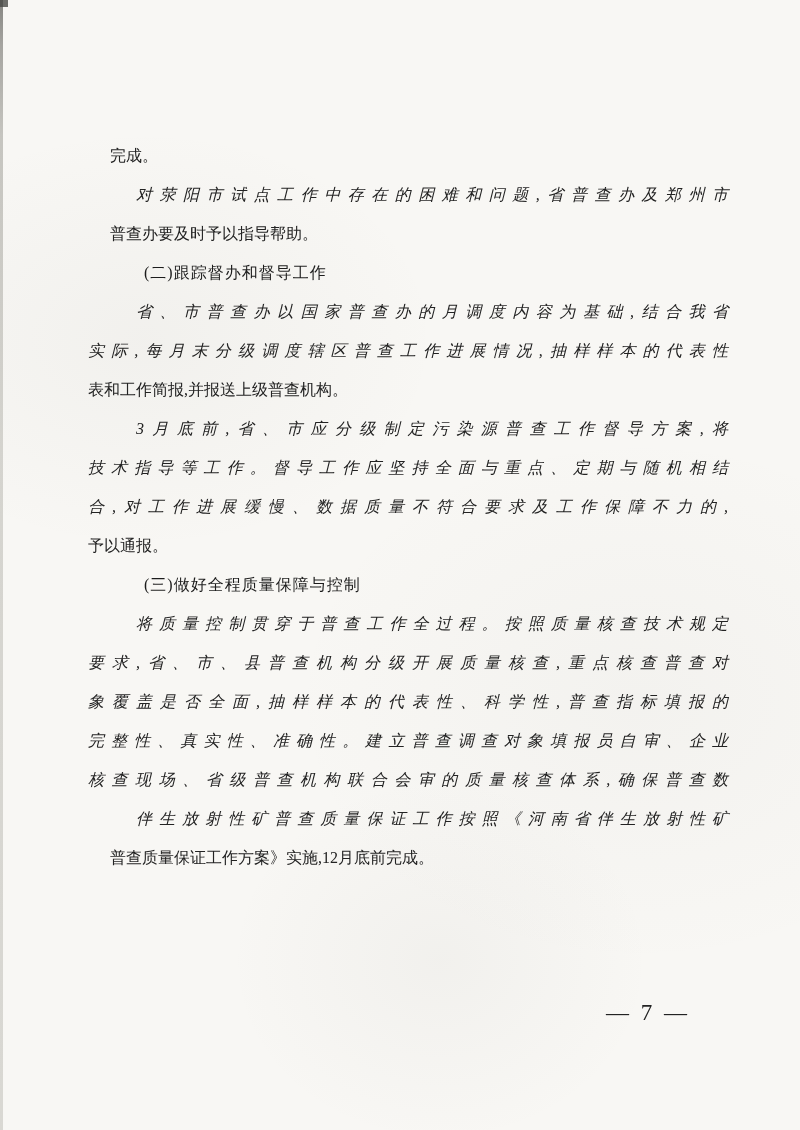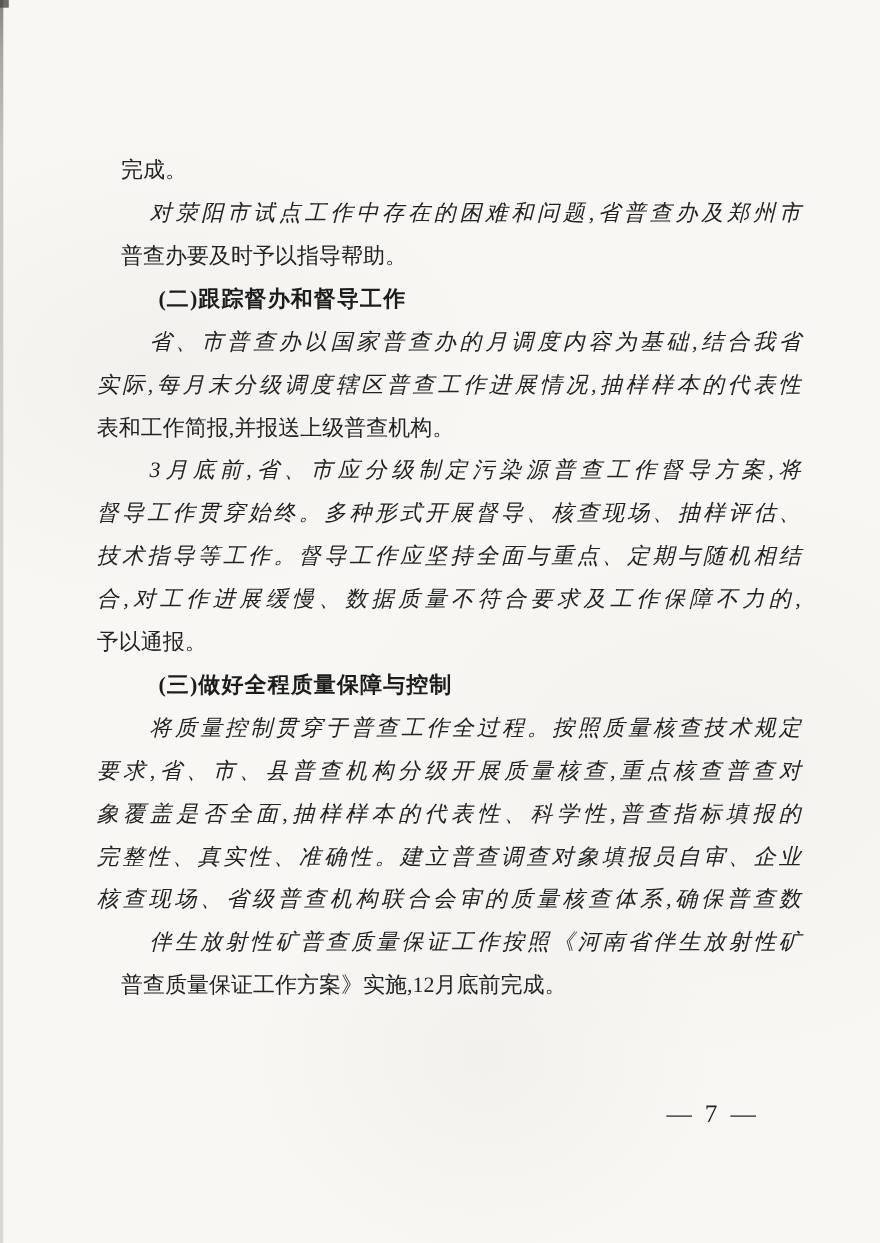"完成。" .text-block { font-size: 20px -> 16px }
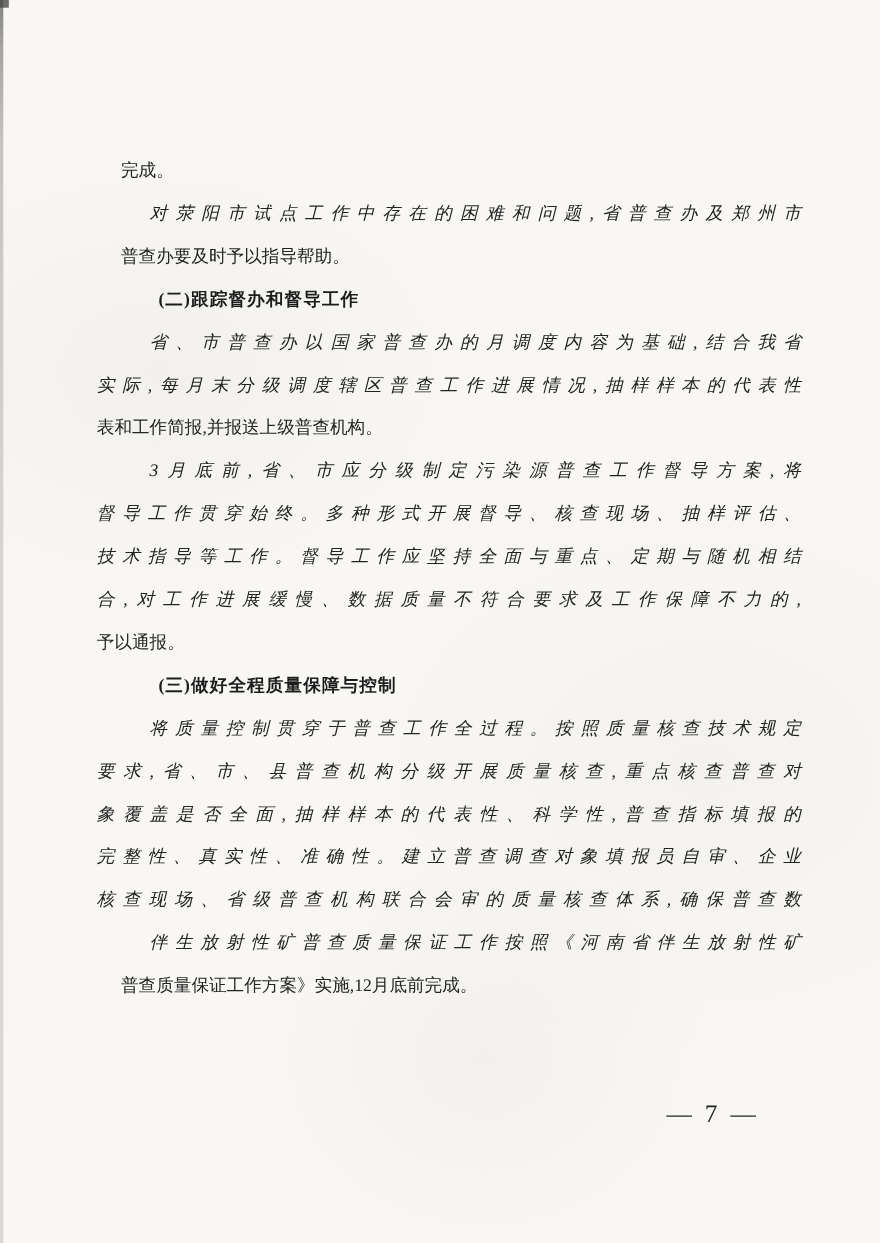"(二)跟踪督办和督导工作" .line.heading { font-weight: 700 -> 400 }
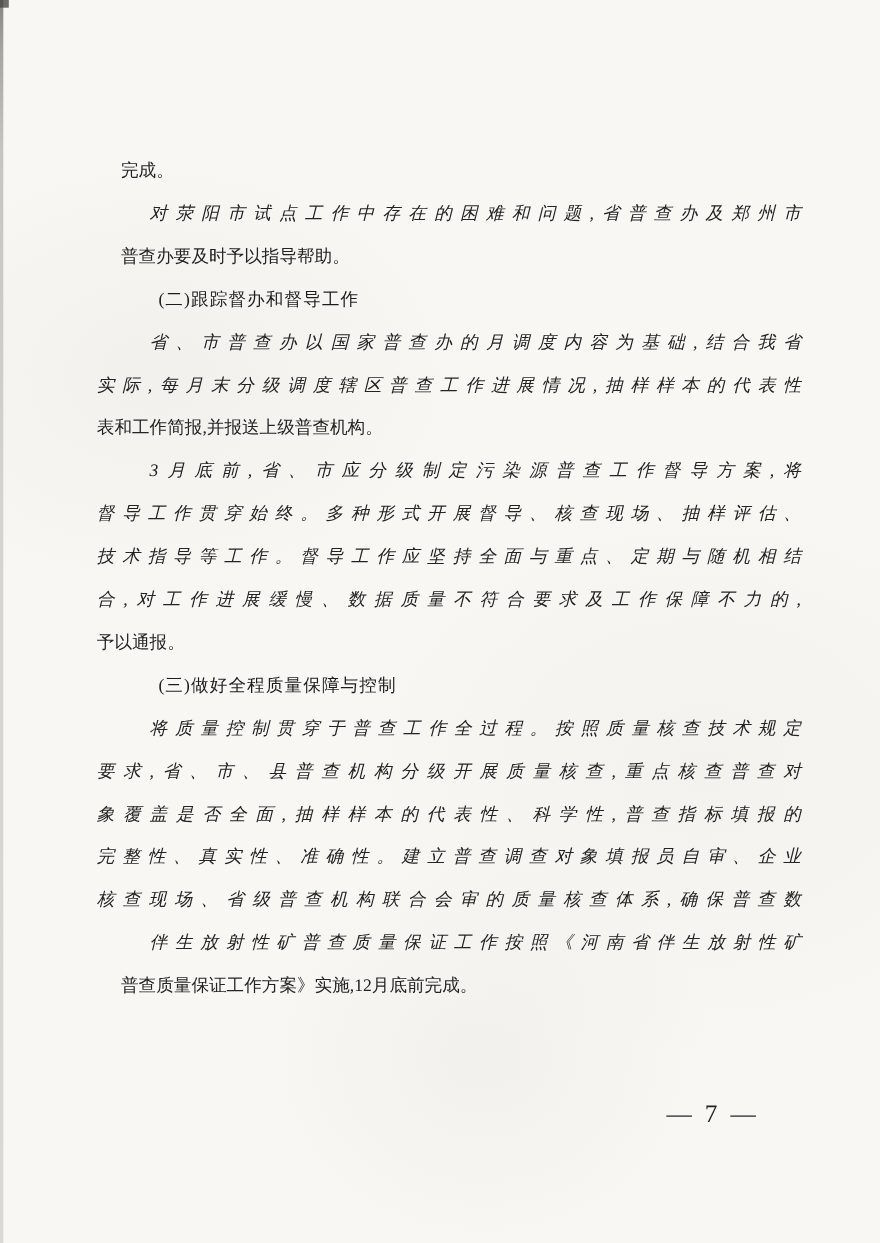"督导工作贯穿始终。多种形式开展督导、核查现场、抽样评估、" div.line { html: <div>督导工作贯穿始终。多种形式开展督导、核查现场、抽样评估、</div> -> none }
